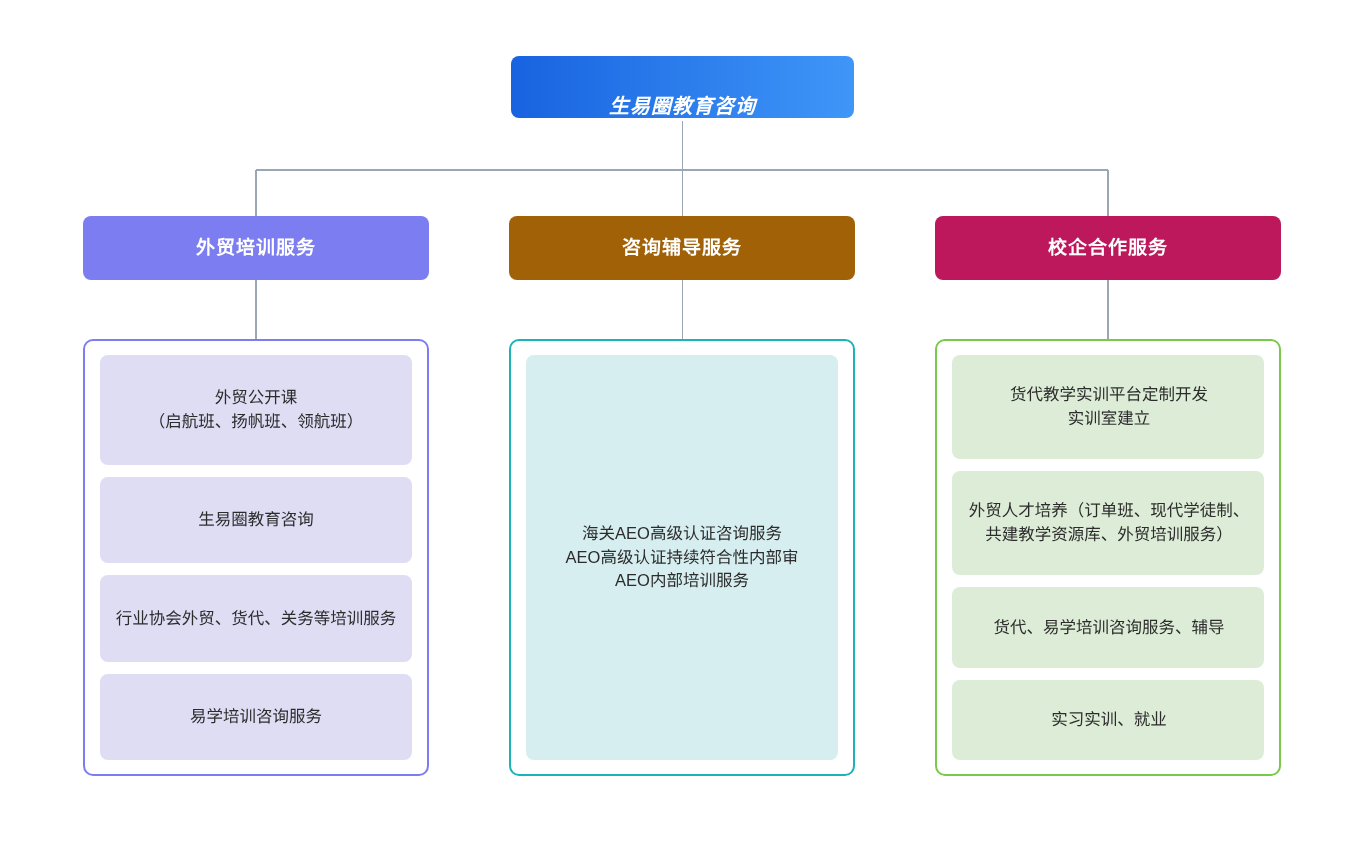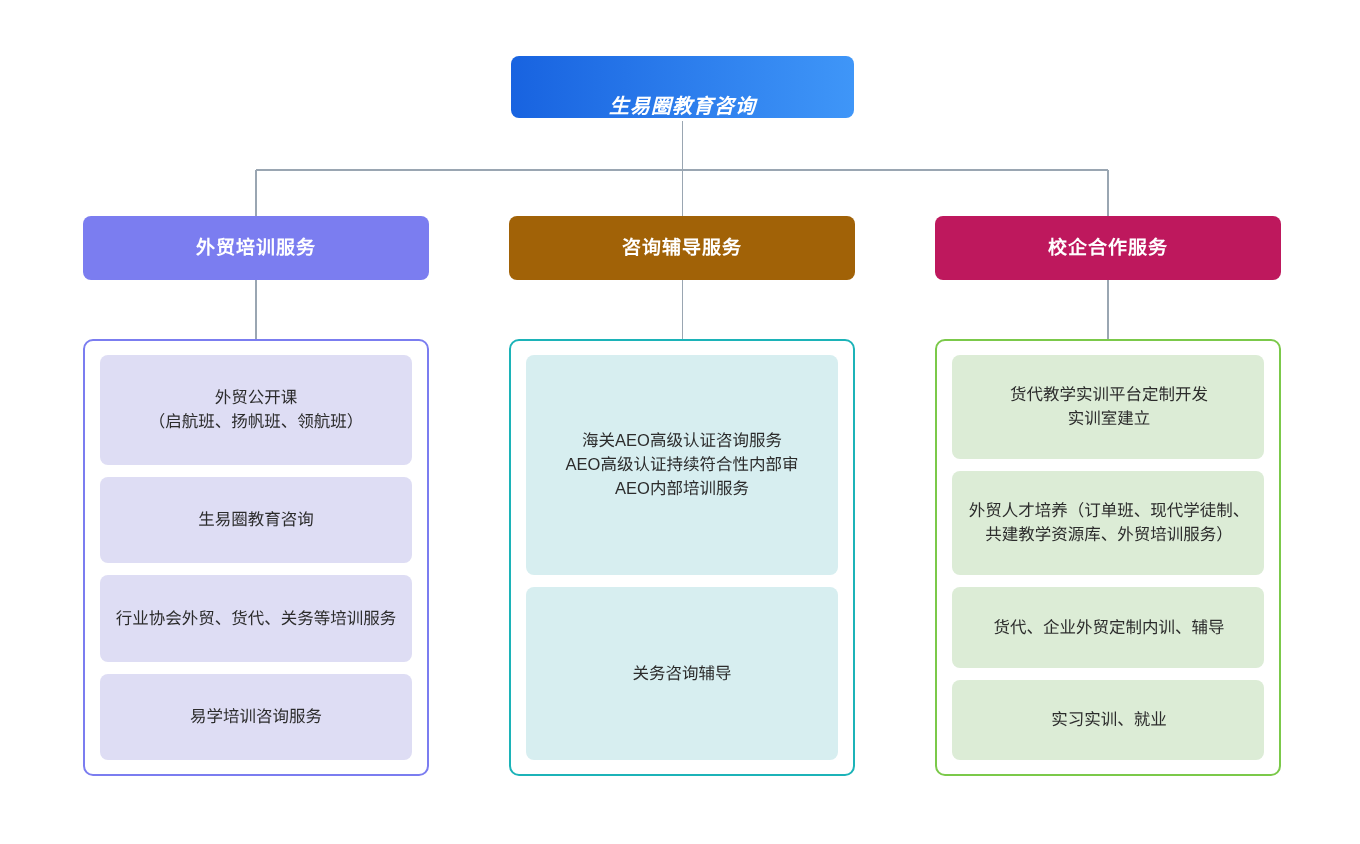"货代、企业外贸定制内训、辅导" span.leaf-item-label { text: 企业外贸定制内训 -> 易学培训咨询服务 }
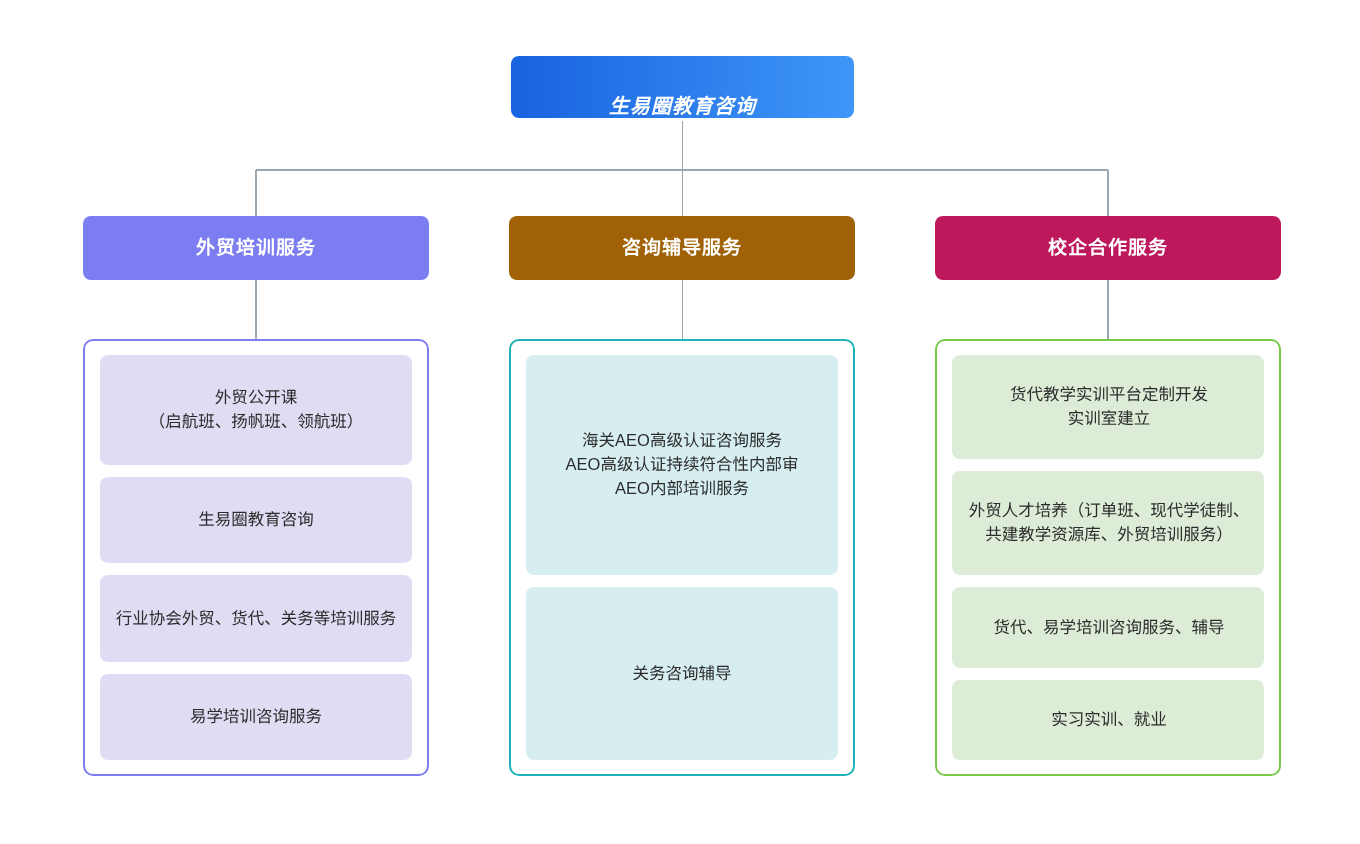"关务咨询辅导" div.leaf-item { html: <div> <span>关务咨询辅导</span> </div> -> none }
